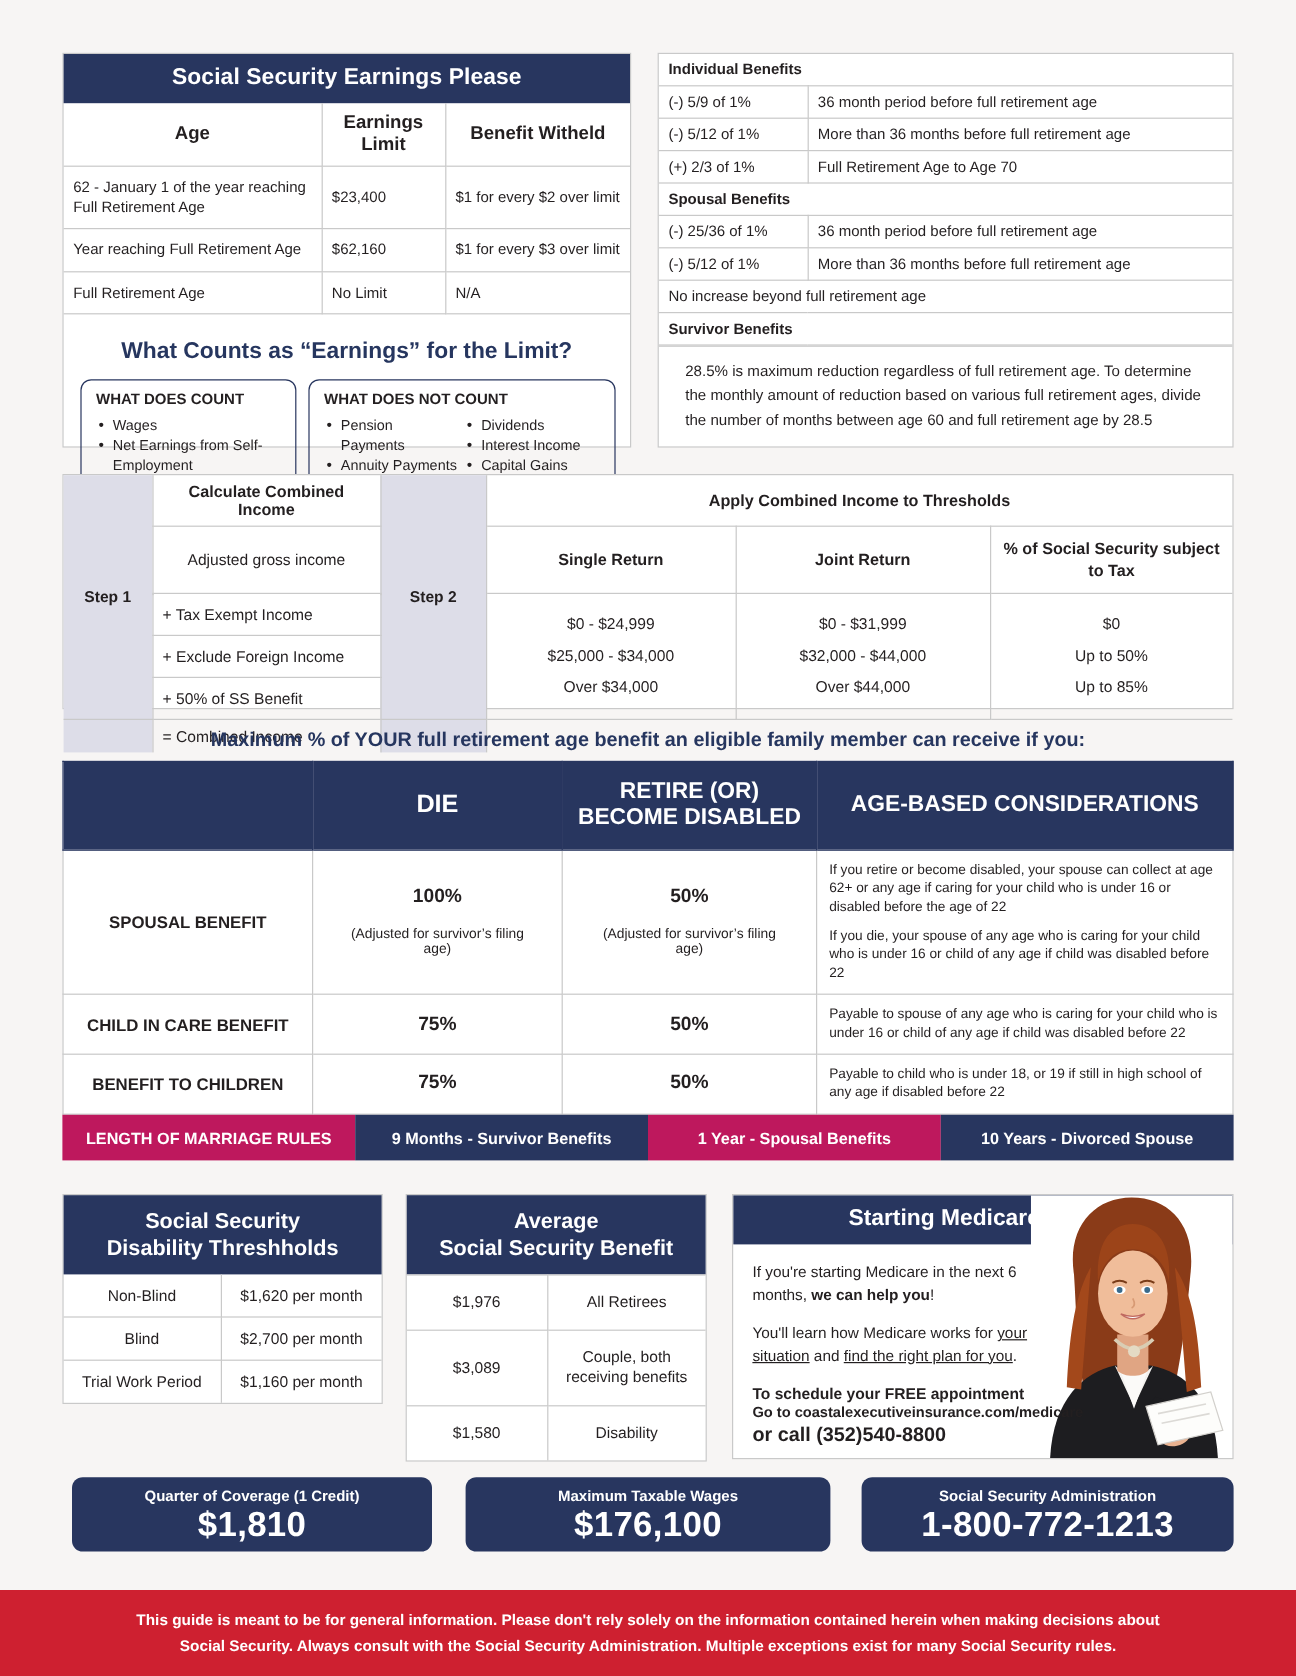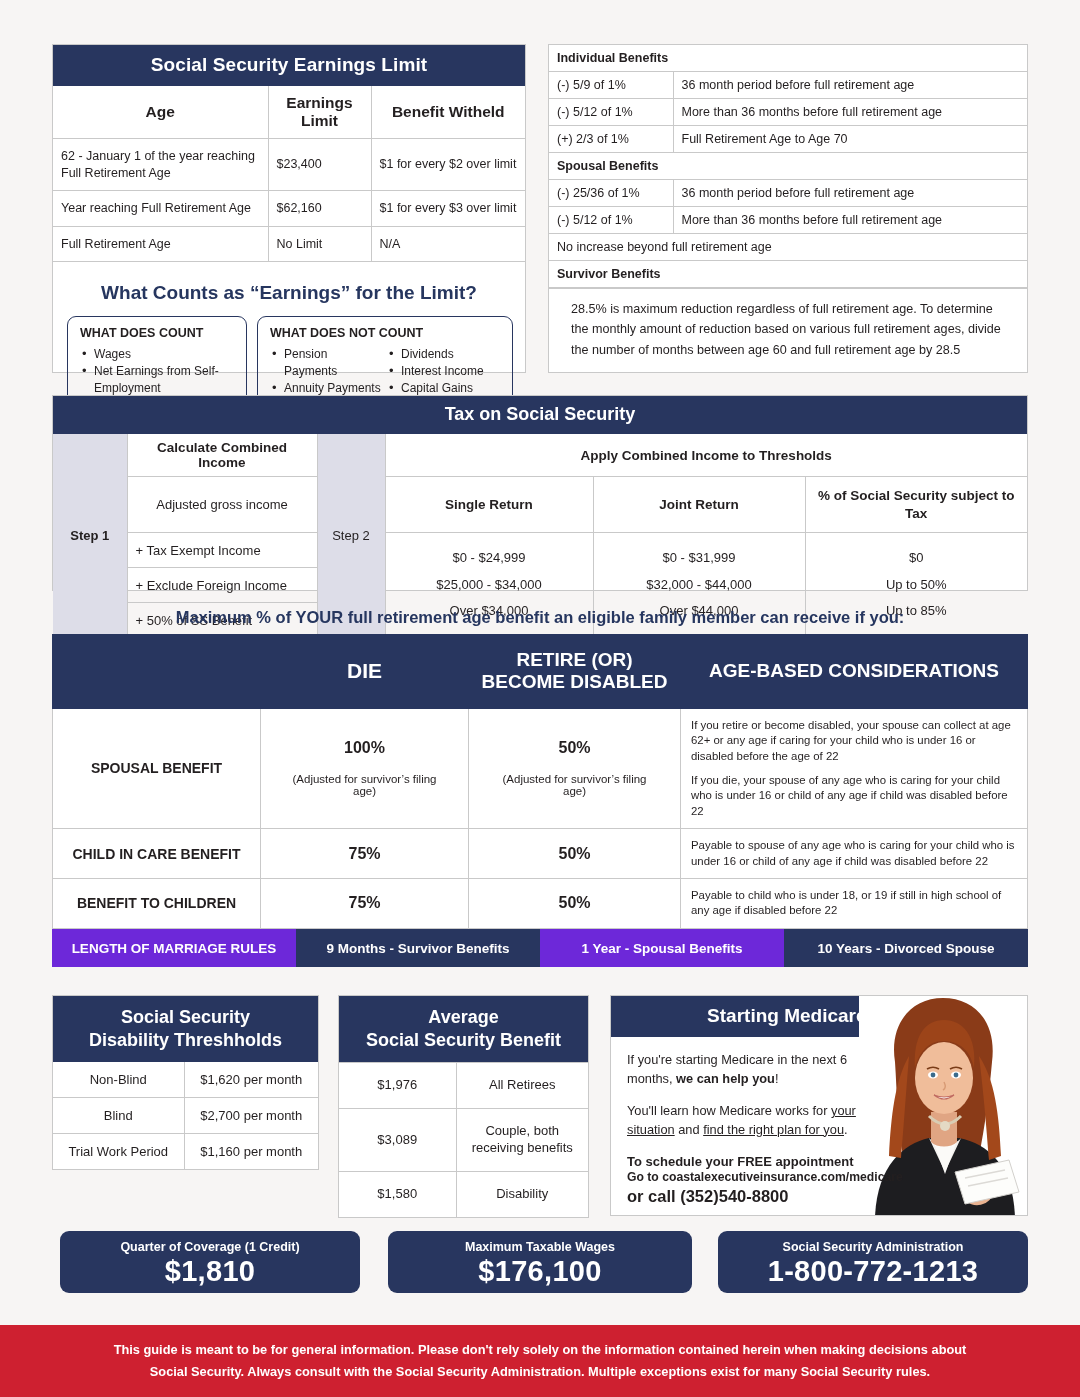"Social Security Earnings Limit" div.navy-bar { text: Limit -> Please }
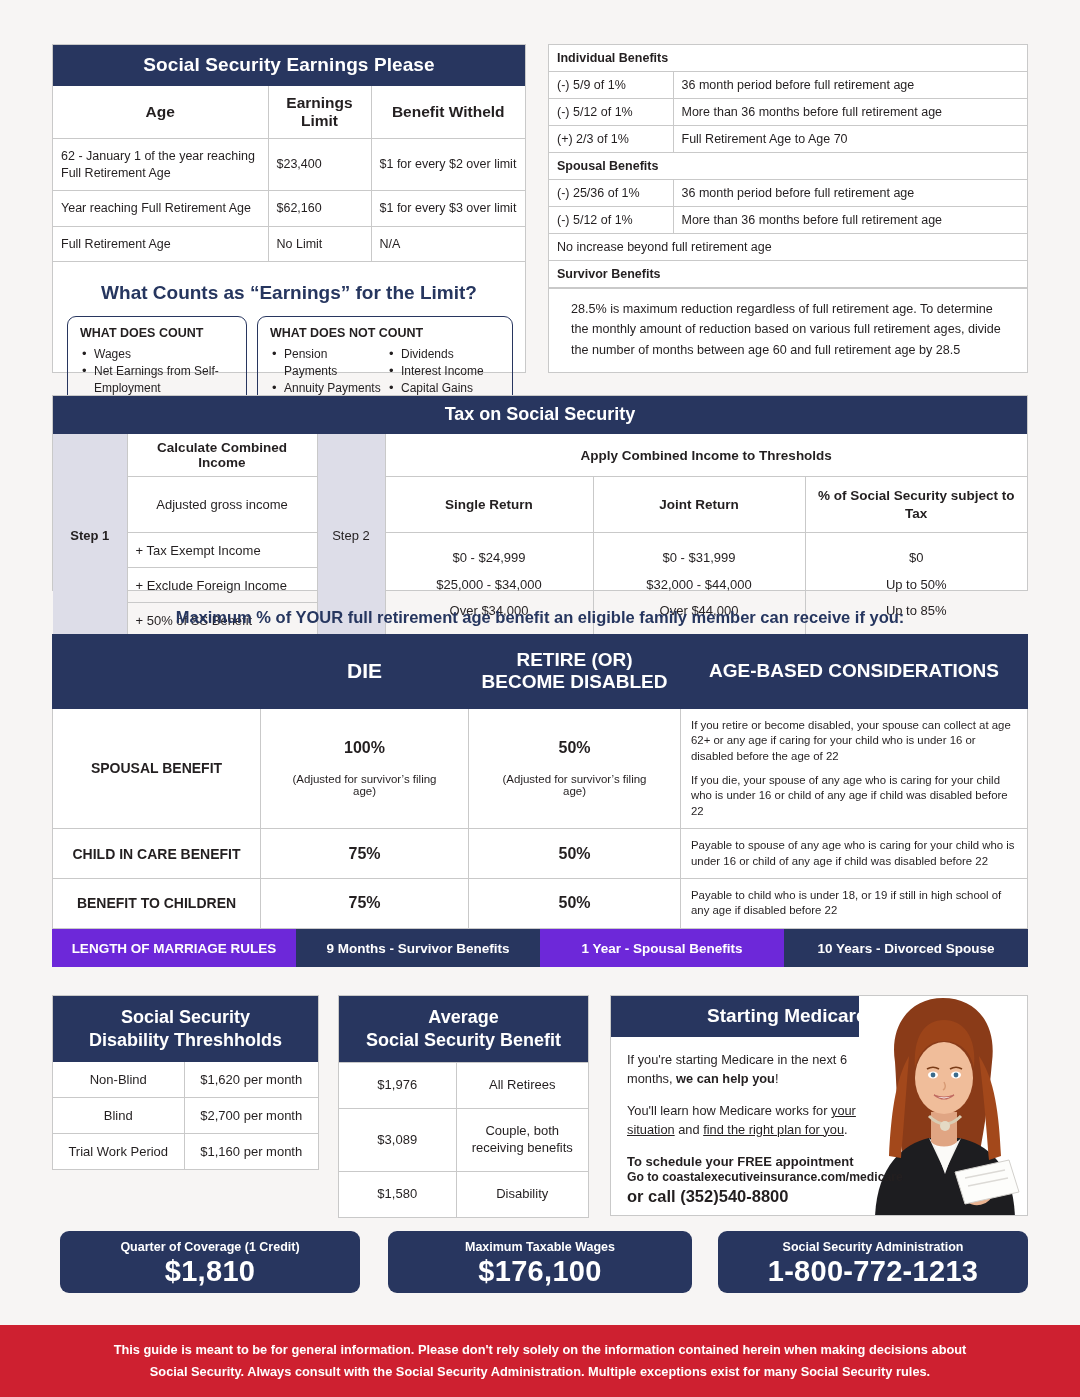"Tax on Social Security" div.navy-bar { html: <div>Tax on Social Security</div> -> none }
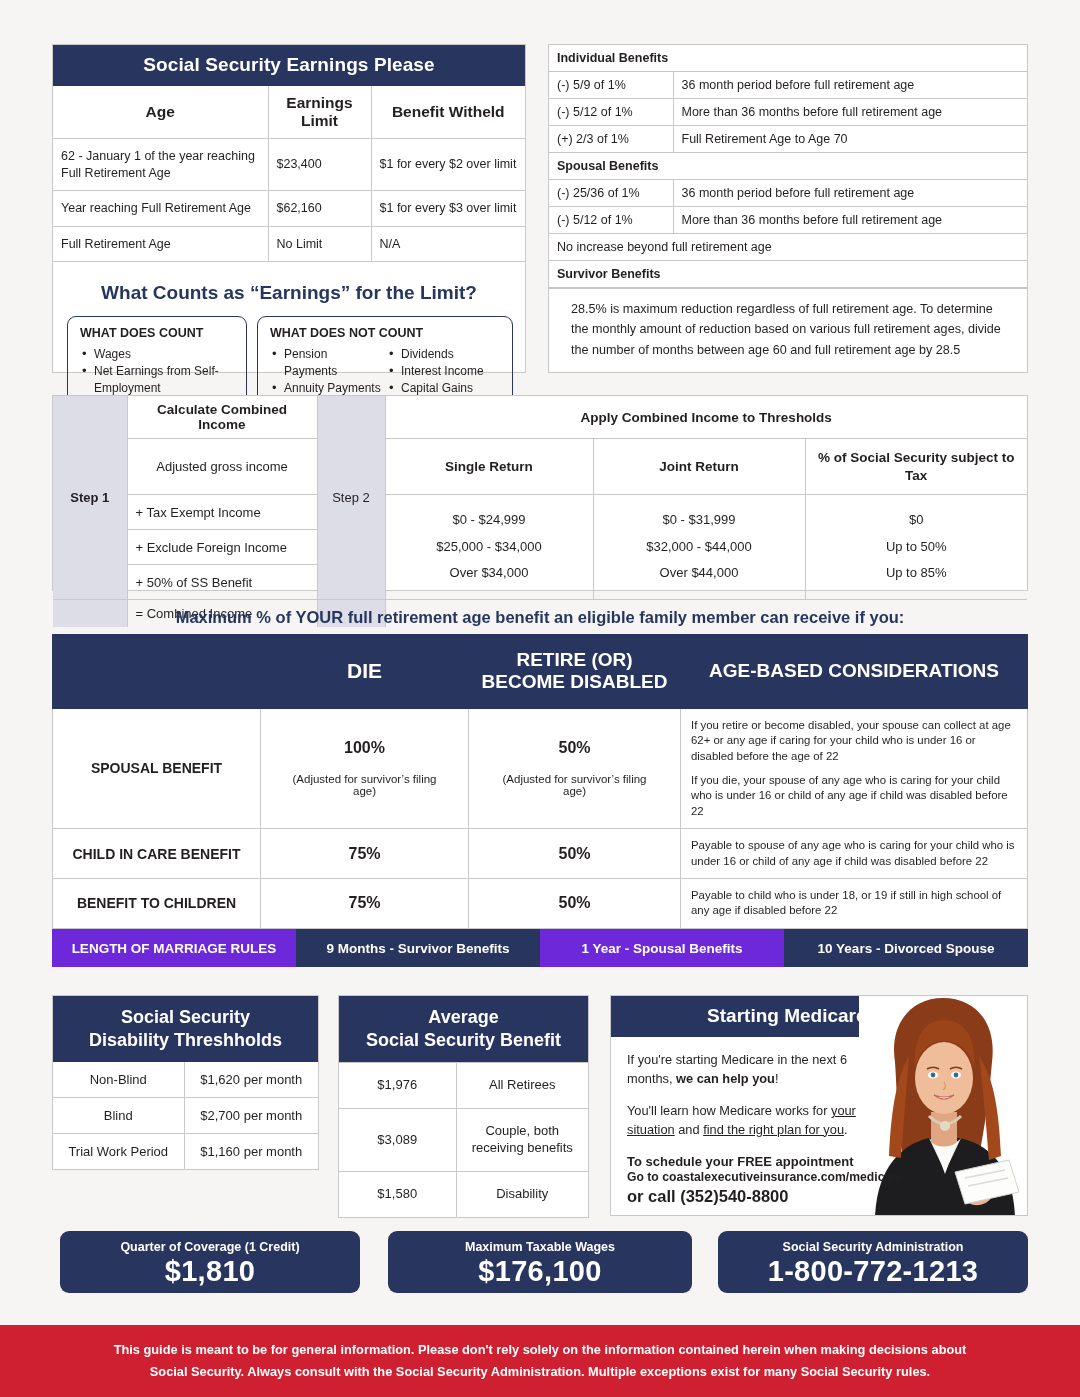"Step 2" #tax-table td.step2 { font-weight: normal -> bold; width: 68px -> 88px }
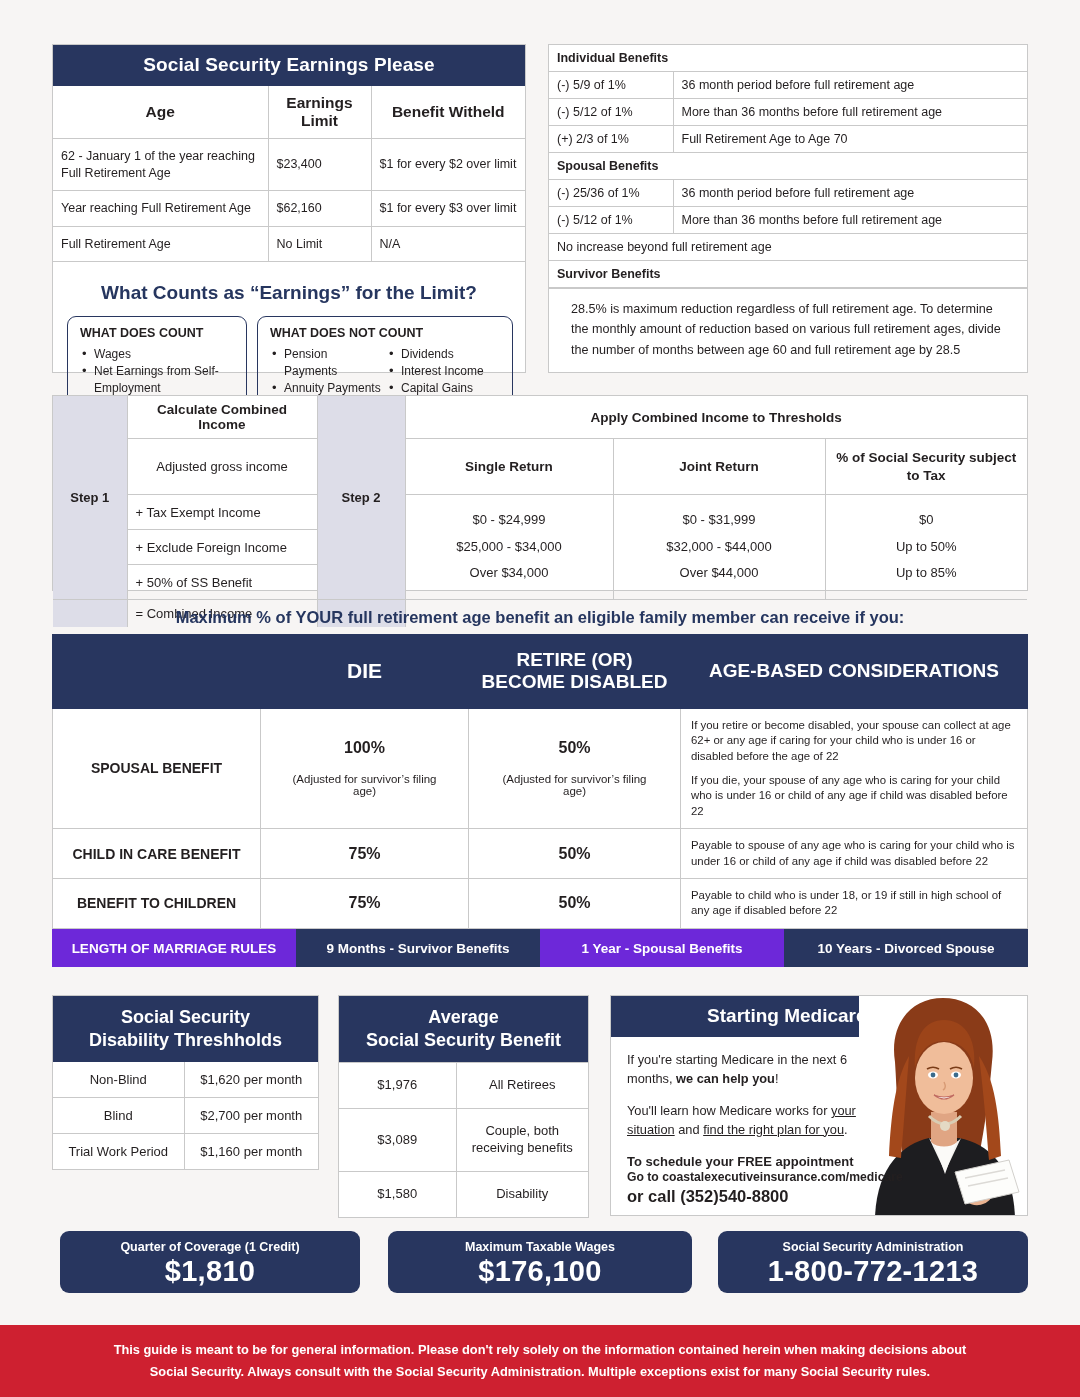"LENGTH OF MARRIAGE RULES" #marriage .red { background: #6d28d9 -> #be185d }
